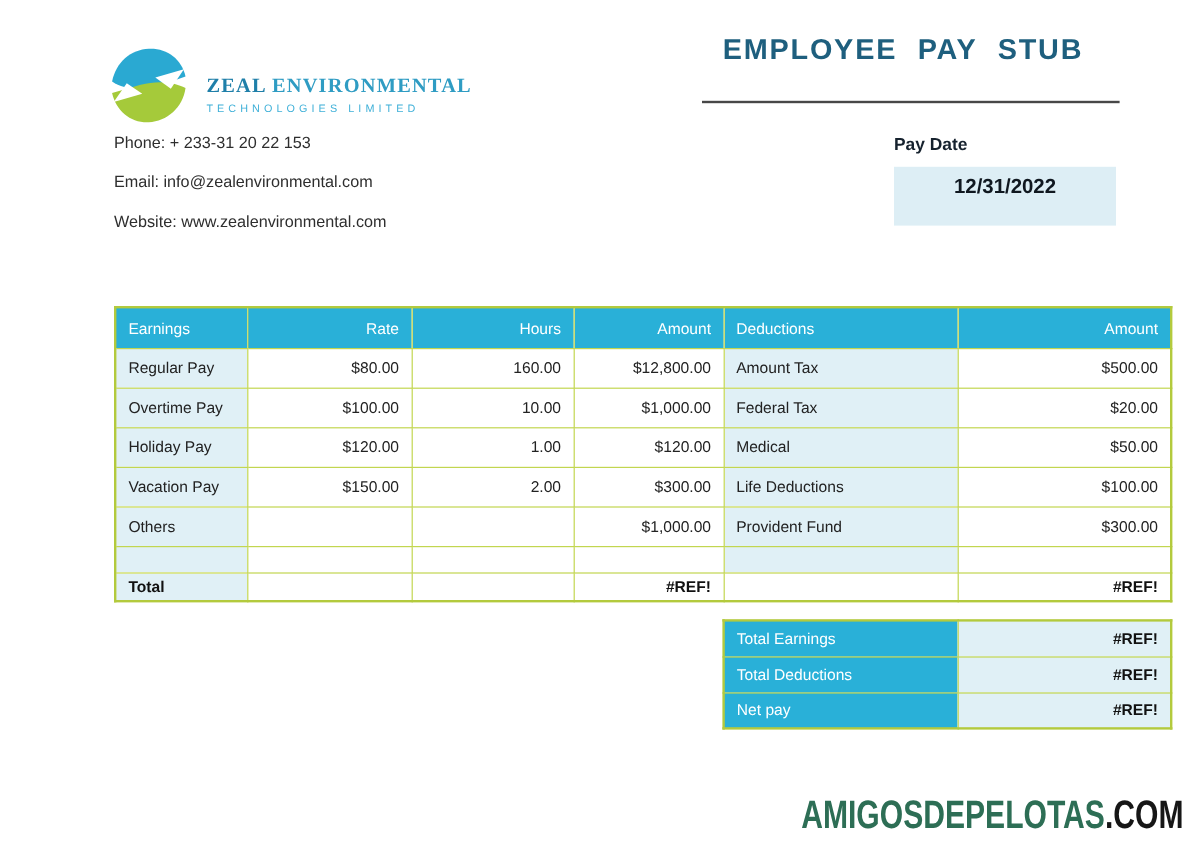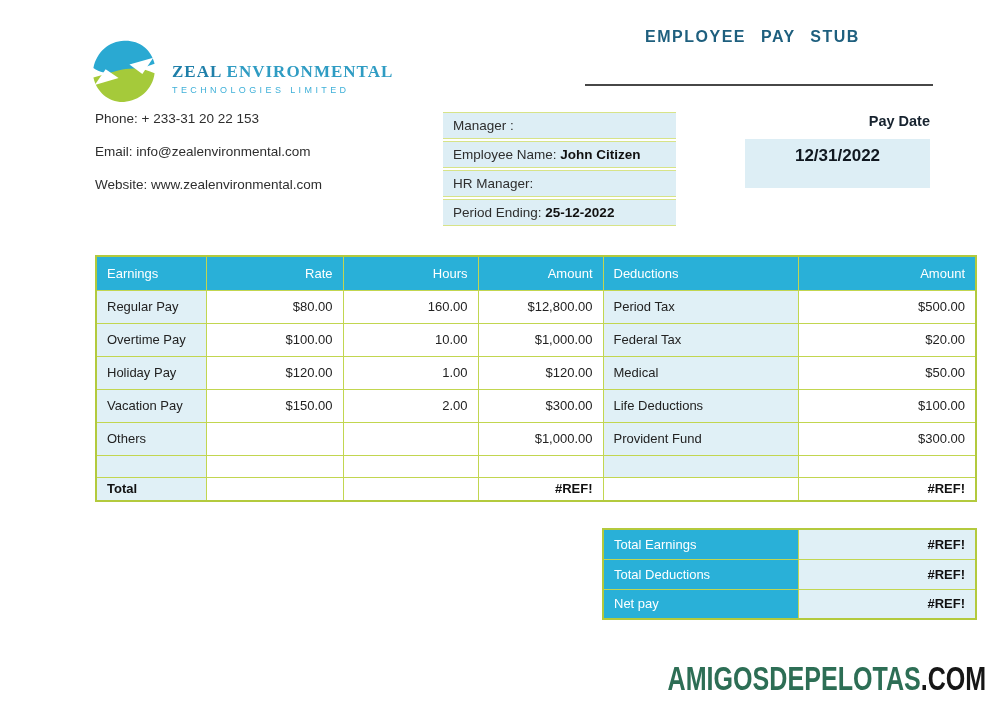"EMPLOYEE PAY STUB" .title { font-size: 16px -> 24px }
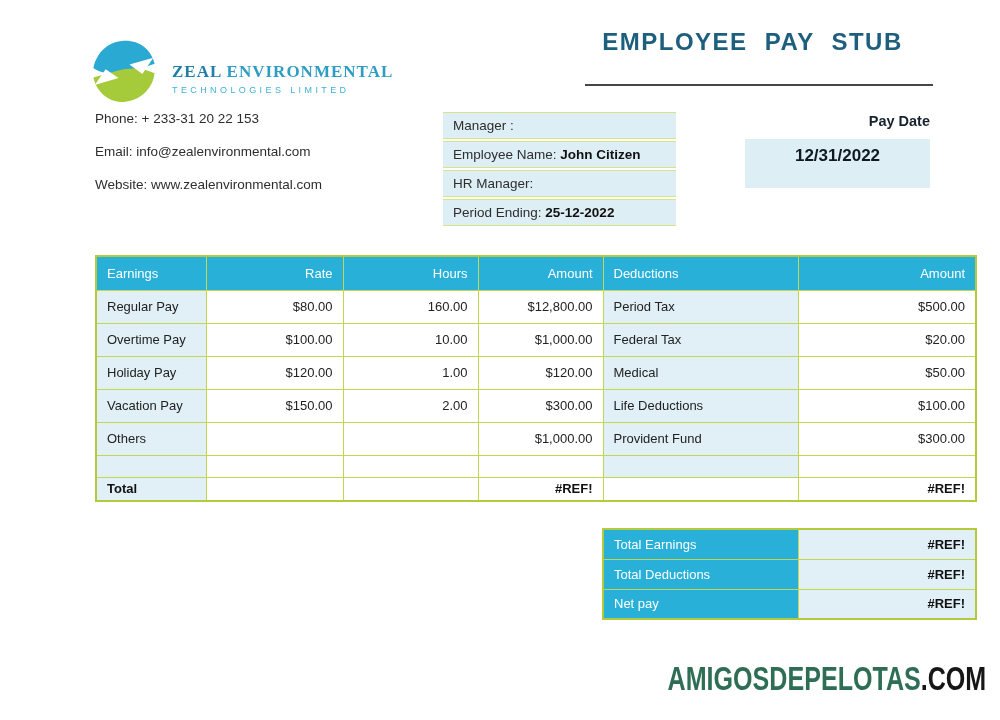"Manager :" div.info-panel { html: <div> <div> <span>Manager :</span> </div> <div> <span>Employee Name:</span> <b>John Citizen</b> </div> <div> <span>HR Manager:</span> </div> <div> <span>Period Ending:</span> <b>25-12-2022</b> </div> </div> -> none }
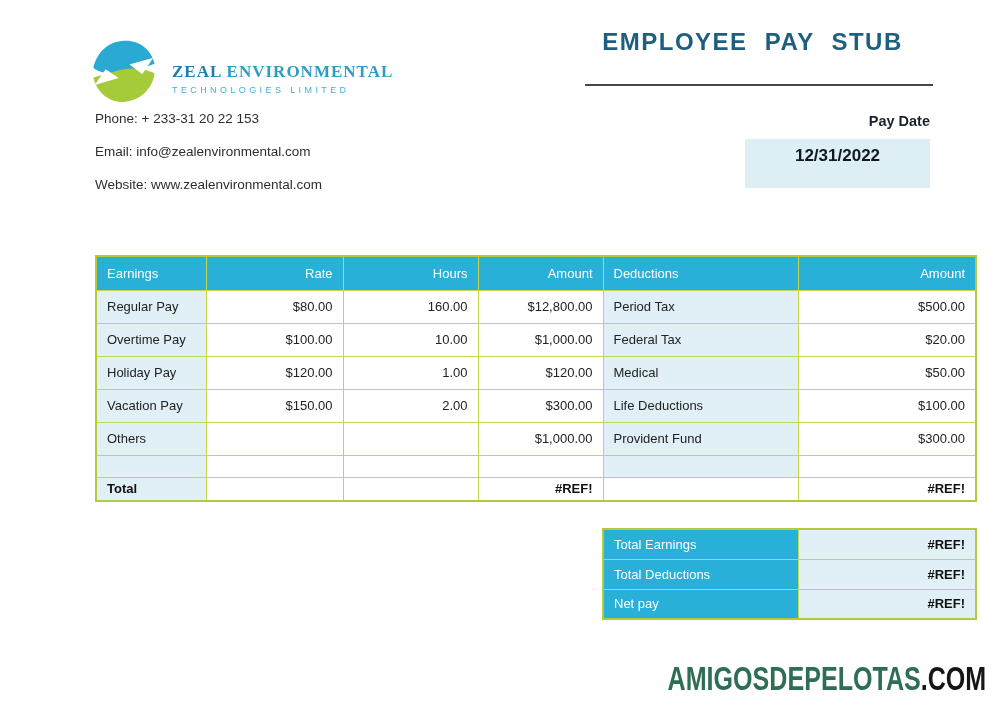"Pay Date" .paydate-label { text-align: right -> left }
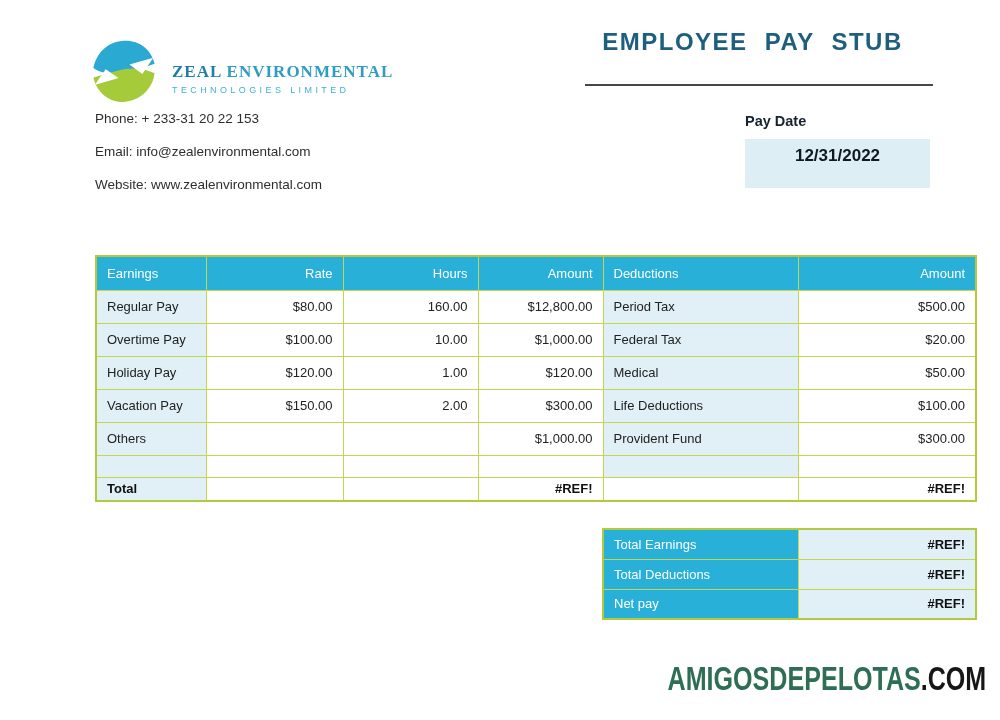"Period Tax" td.label-cell { text: Period -> Amount }
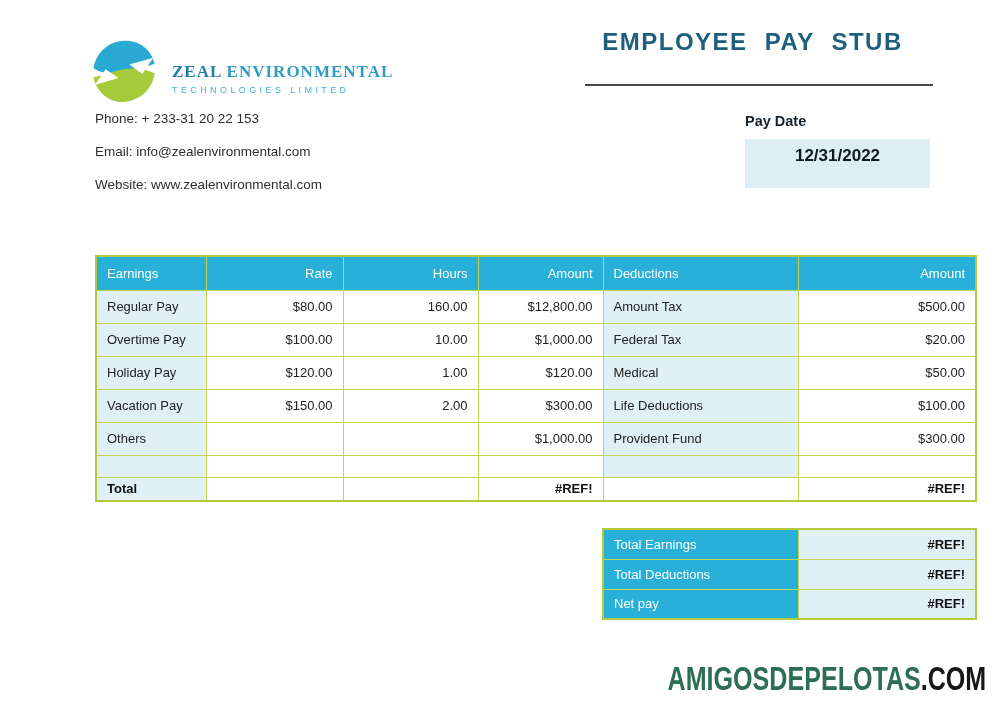"Total Earnings" .summary-table { top: 528px -> 516px }
